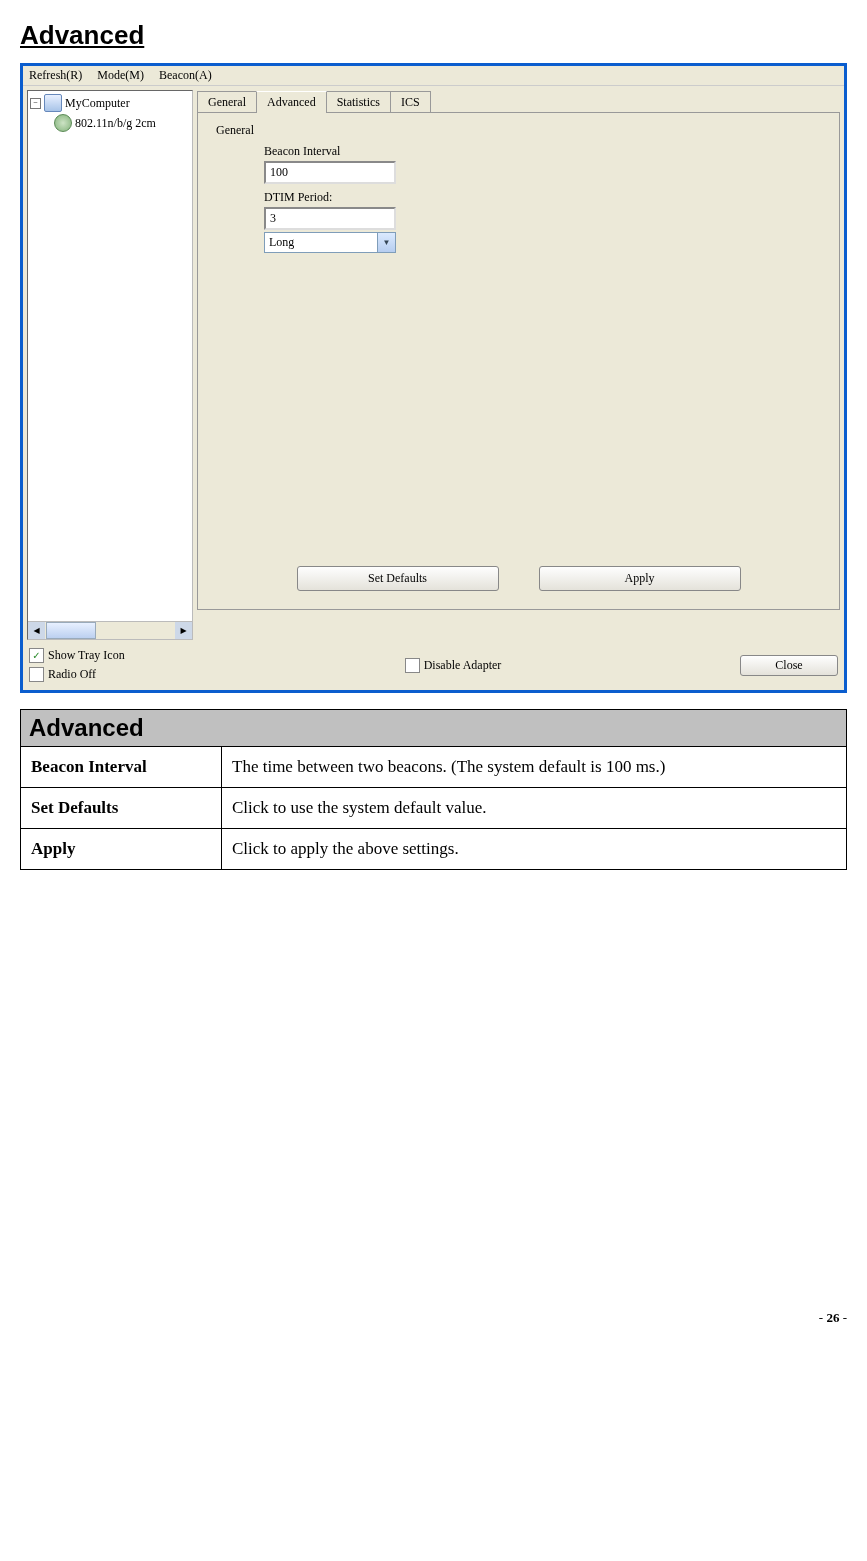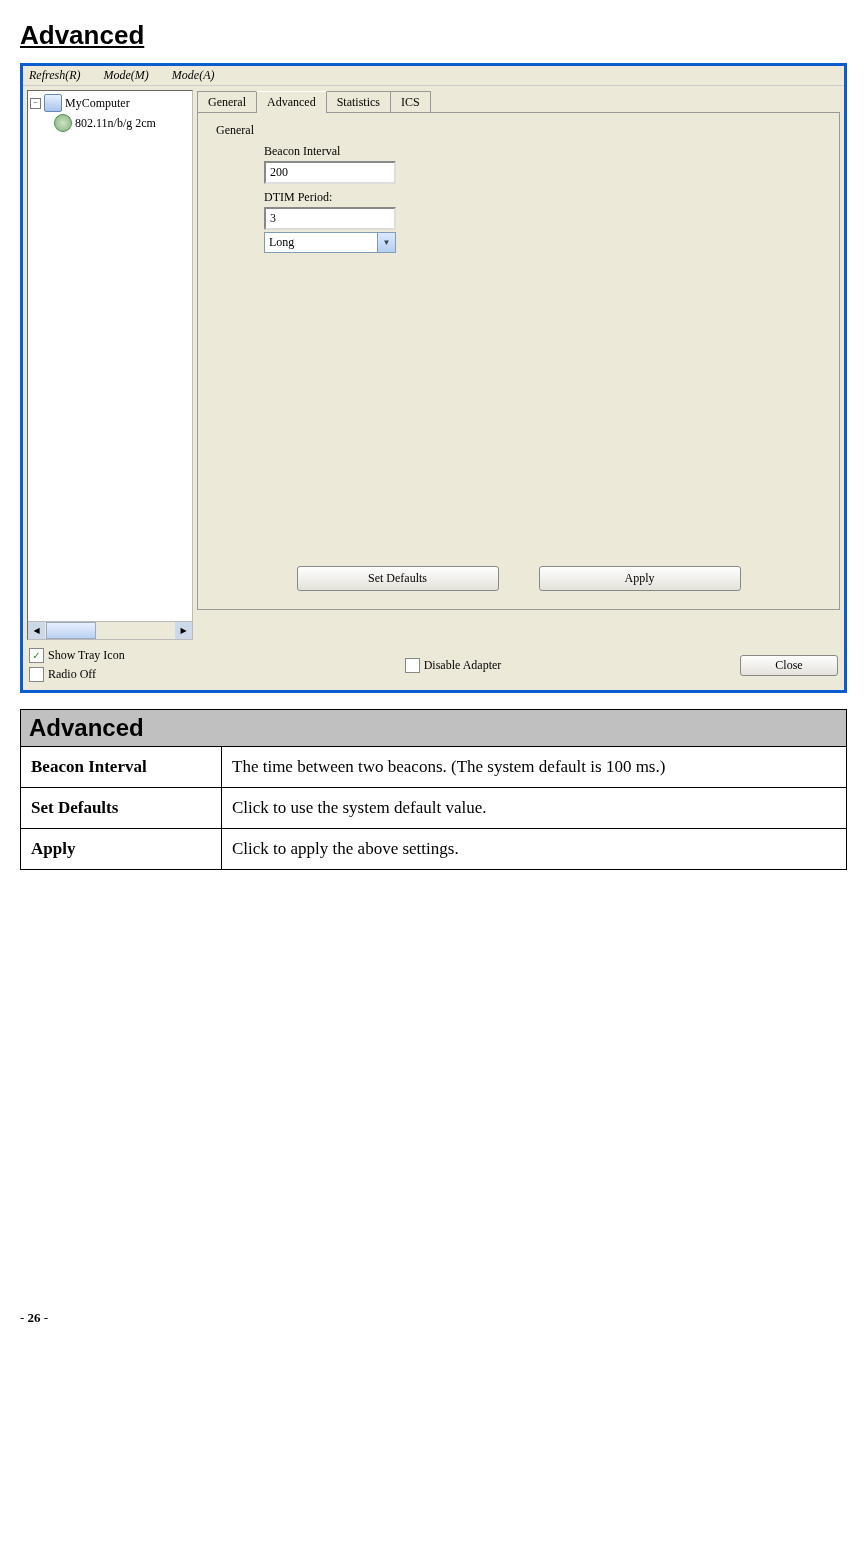"Refresh(R)" .menu-bar span { font-style: italic -> none; margin-right: 20px -> 12px }
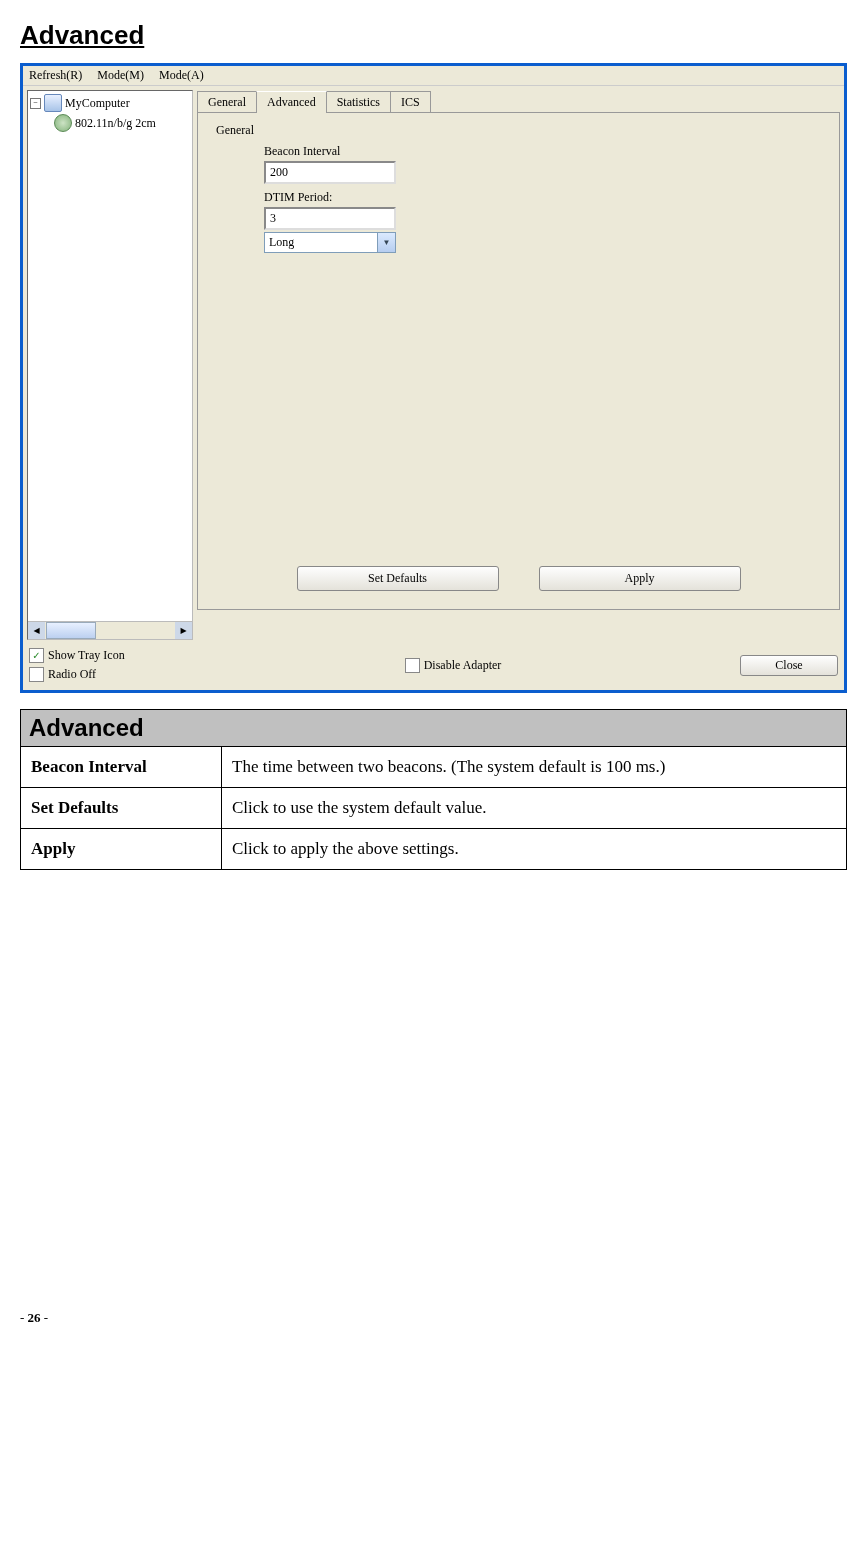"Mode(A)" span { text: Mode -> Beacon }
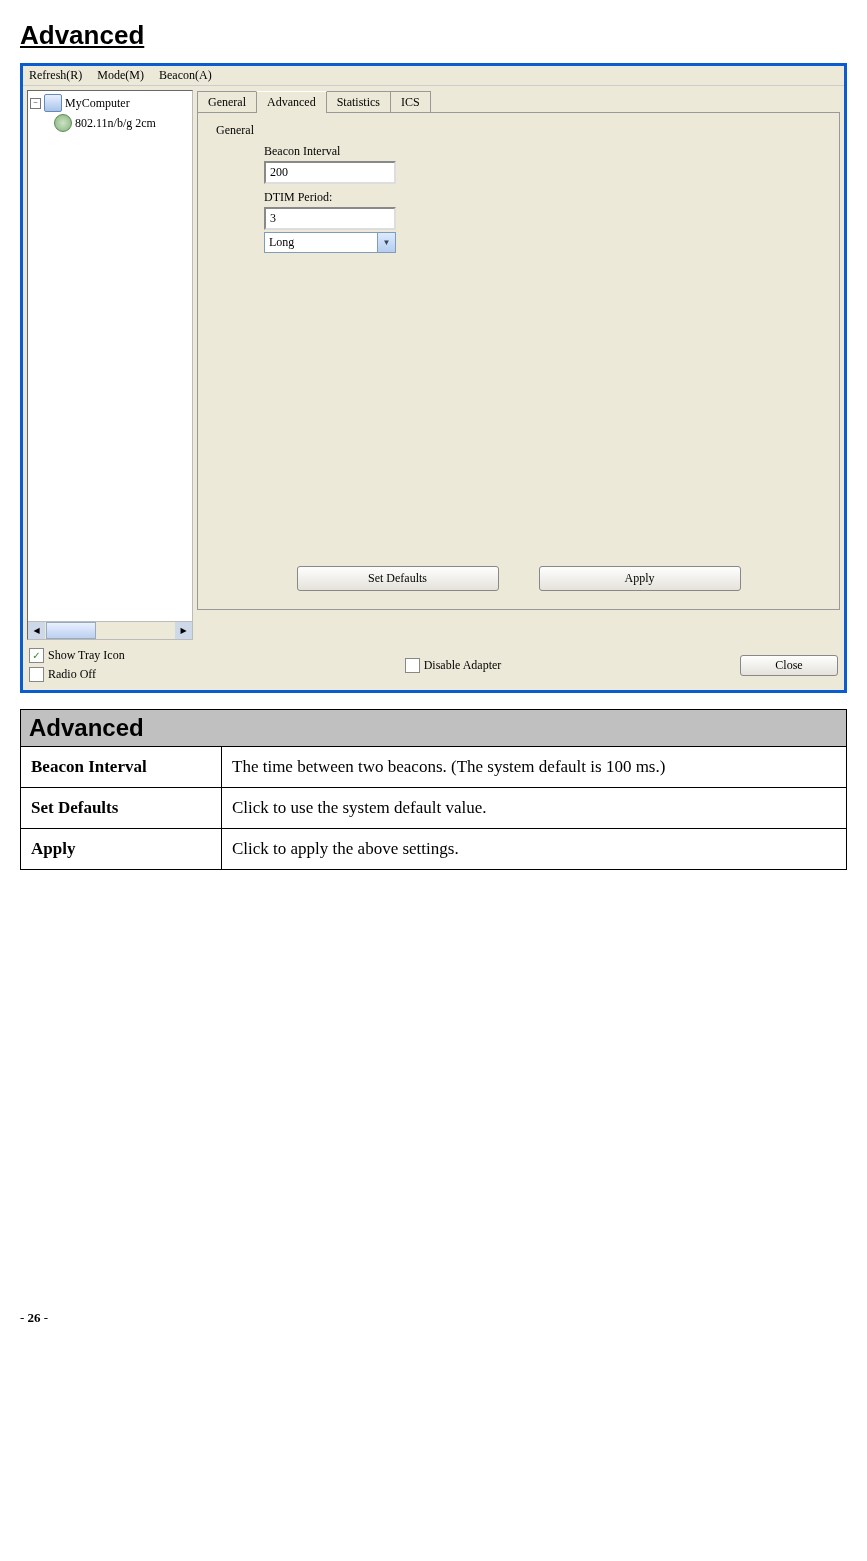"200" div.textbox { text: 200 -> 100 }
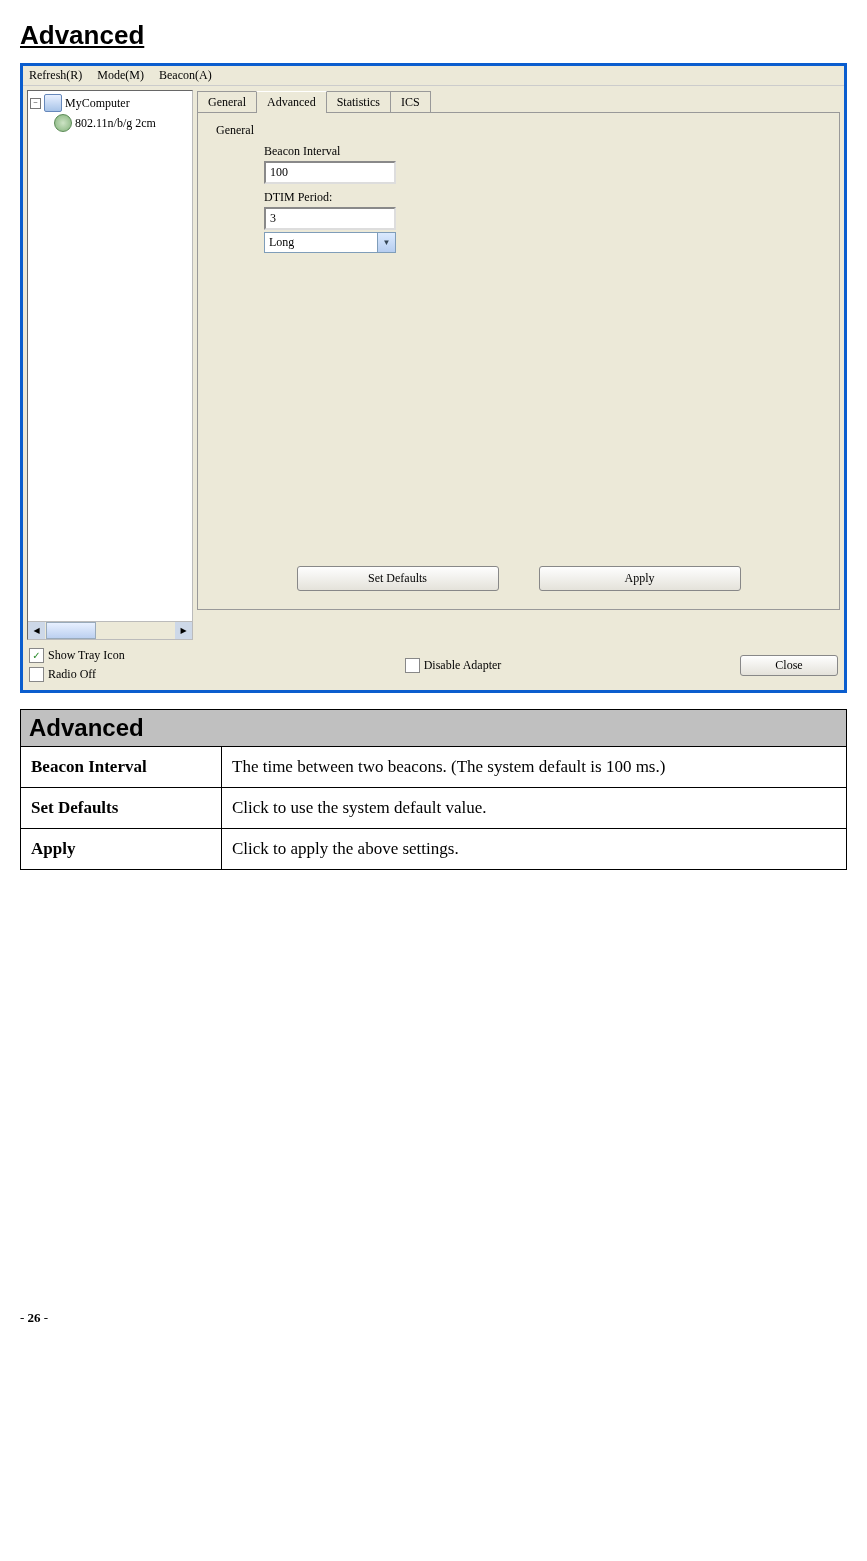"- 26 -" .footer { text-align: left -> right }
